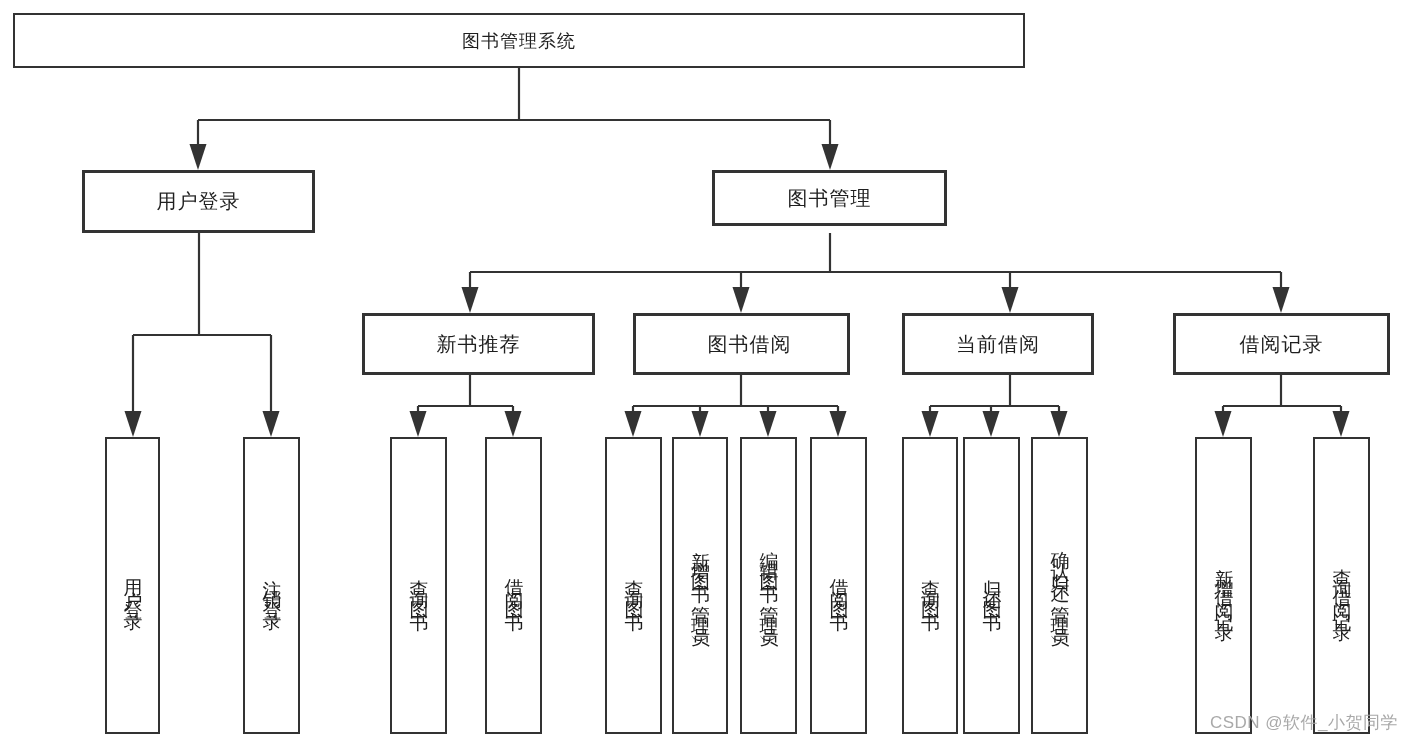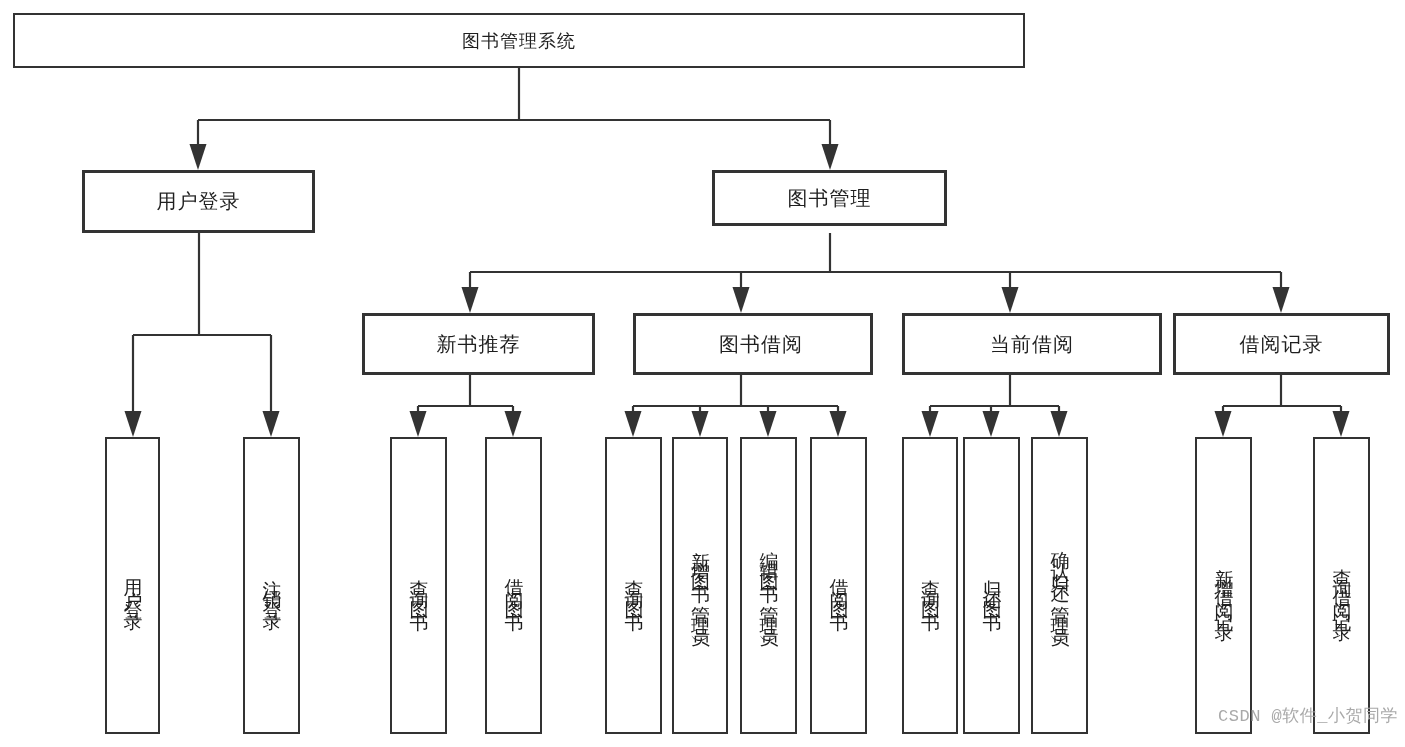"图书借阅" div.node { width: 240px -> 217px }
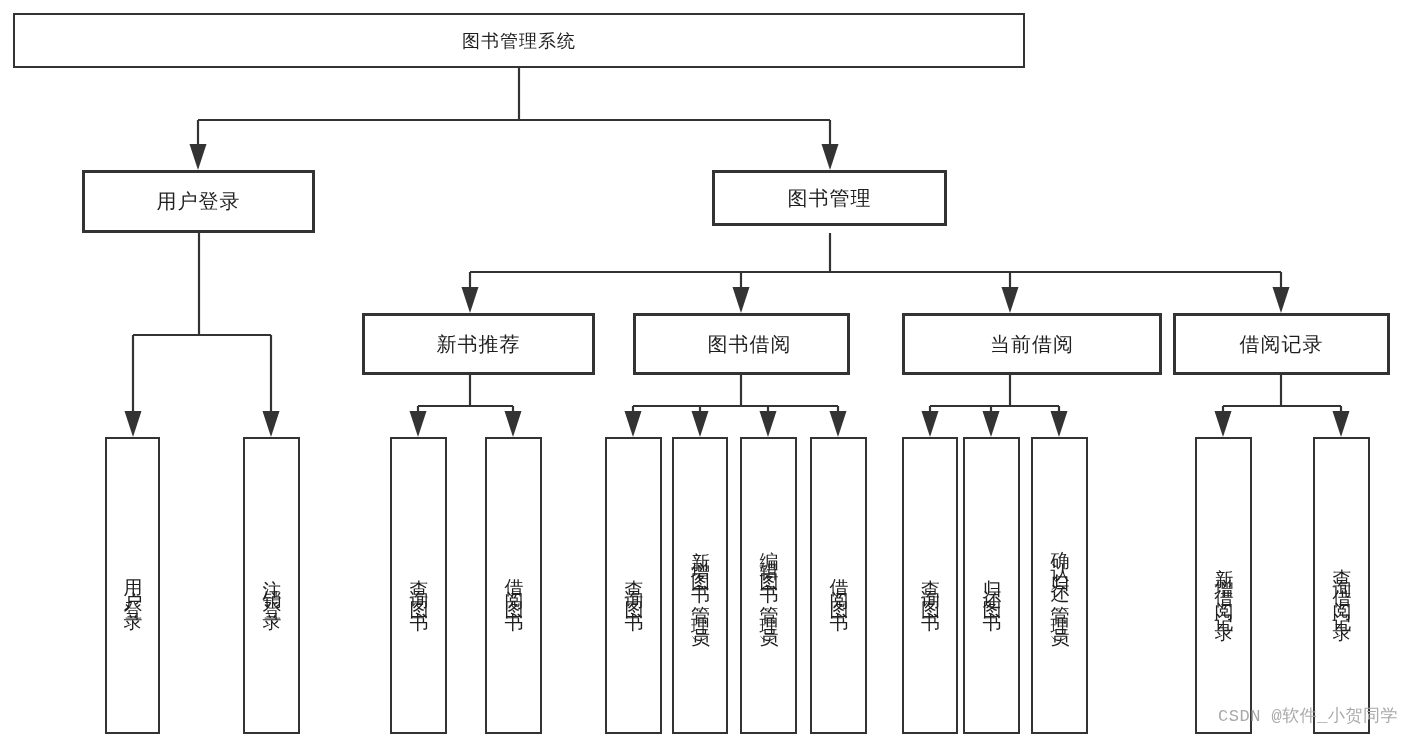"当前借阅" div.node { width: 260px -> 192px }
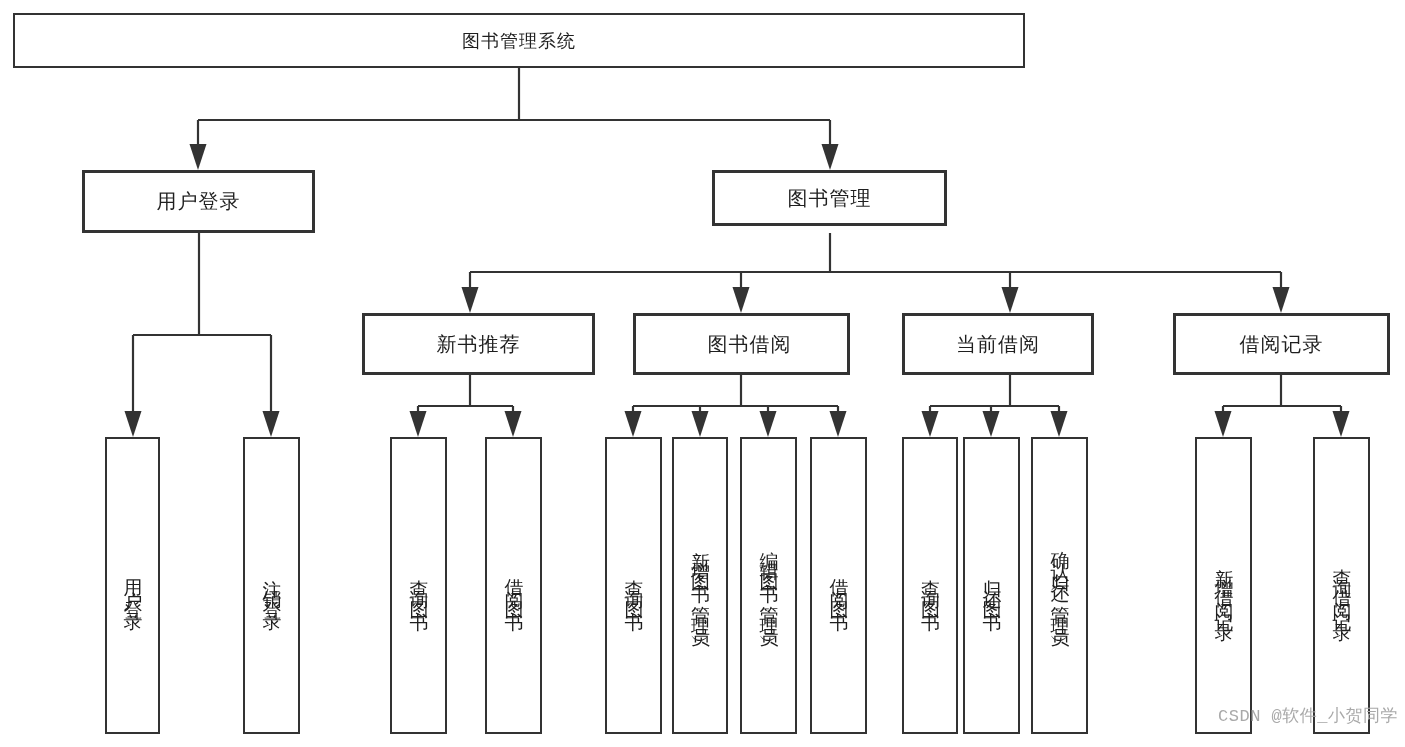"CSDN @软件_小贺同学" .watermark { bottom: 20px -> 13px; font-family: Liberation Mono, monospace -> none }
